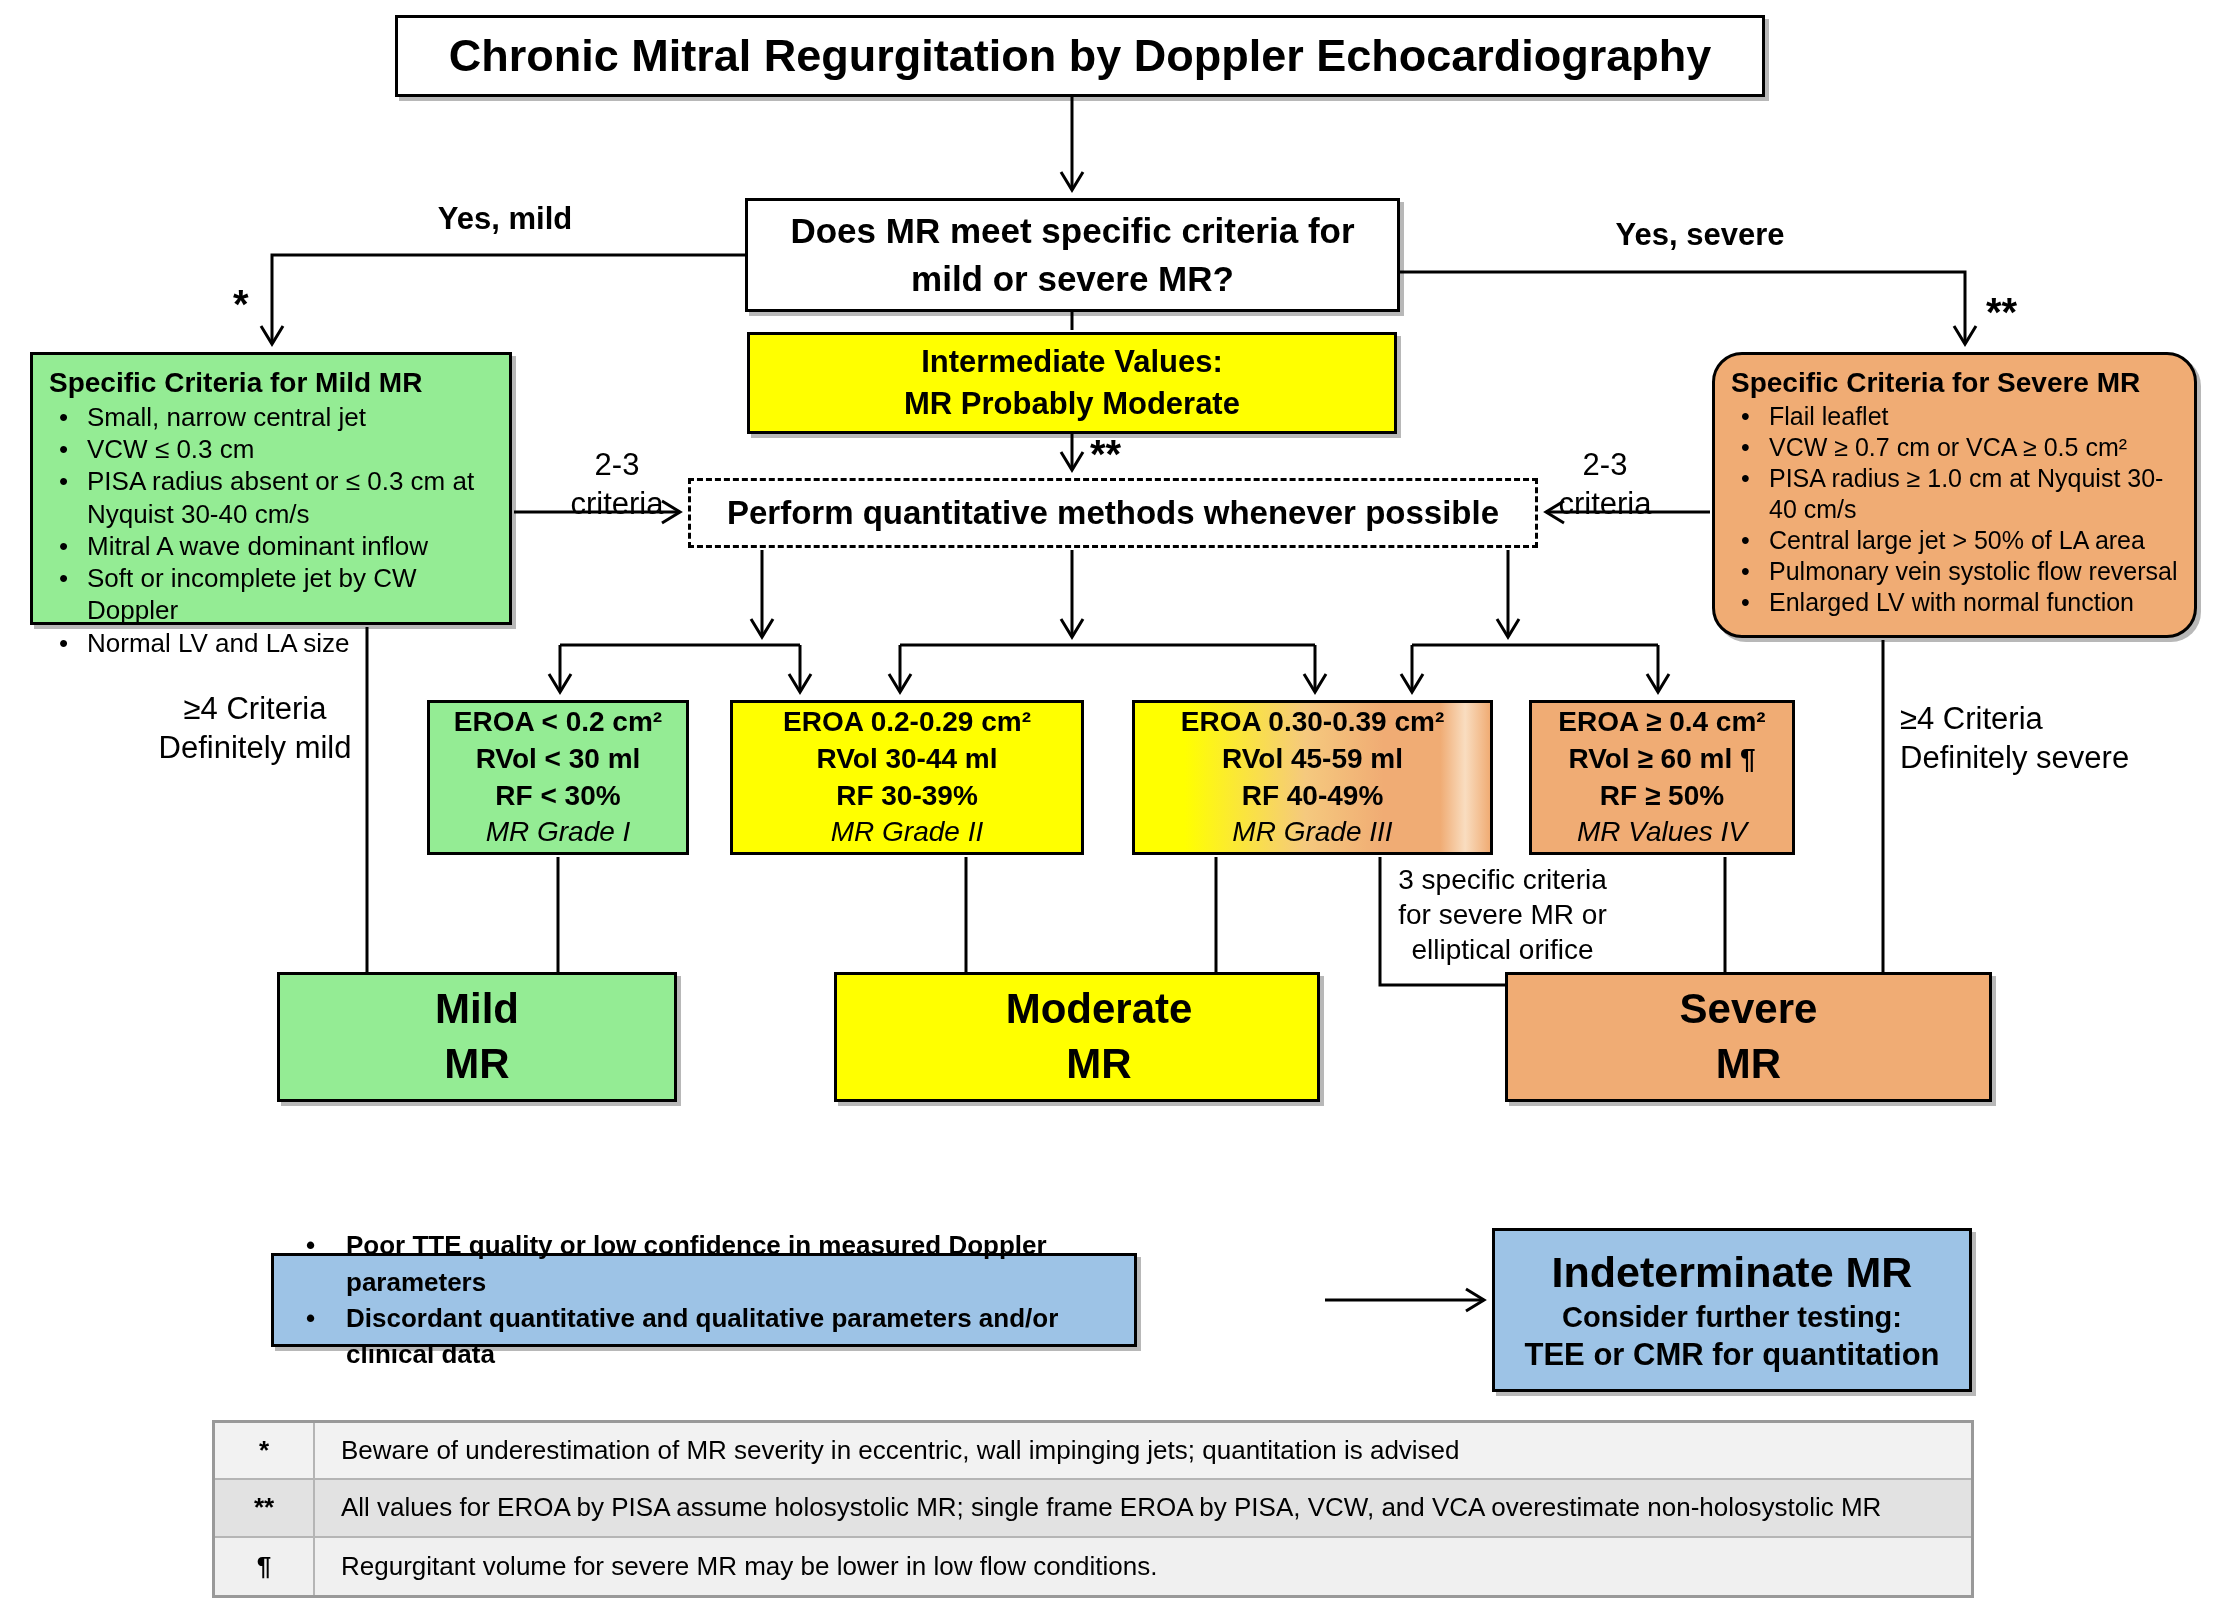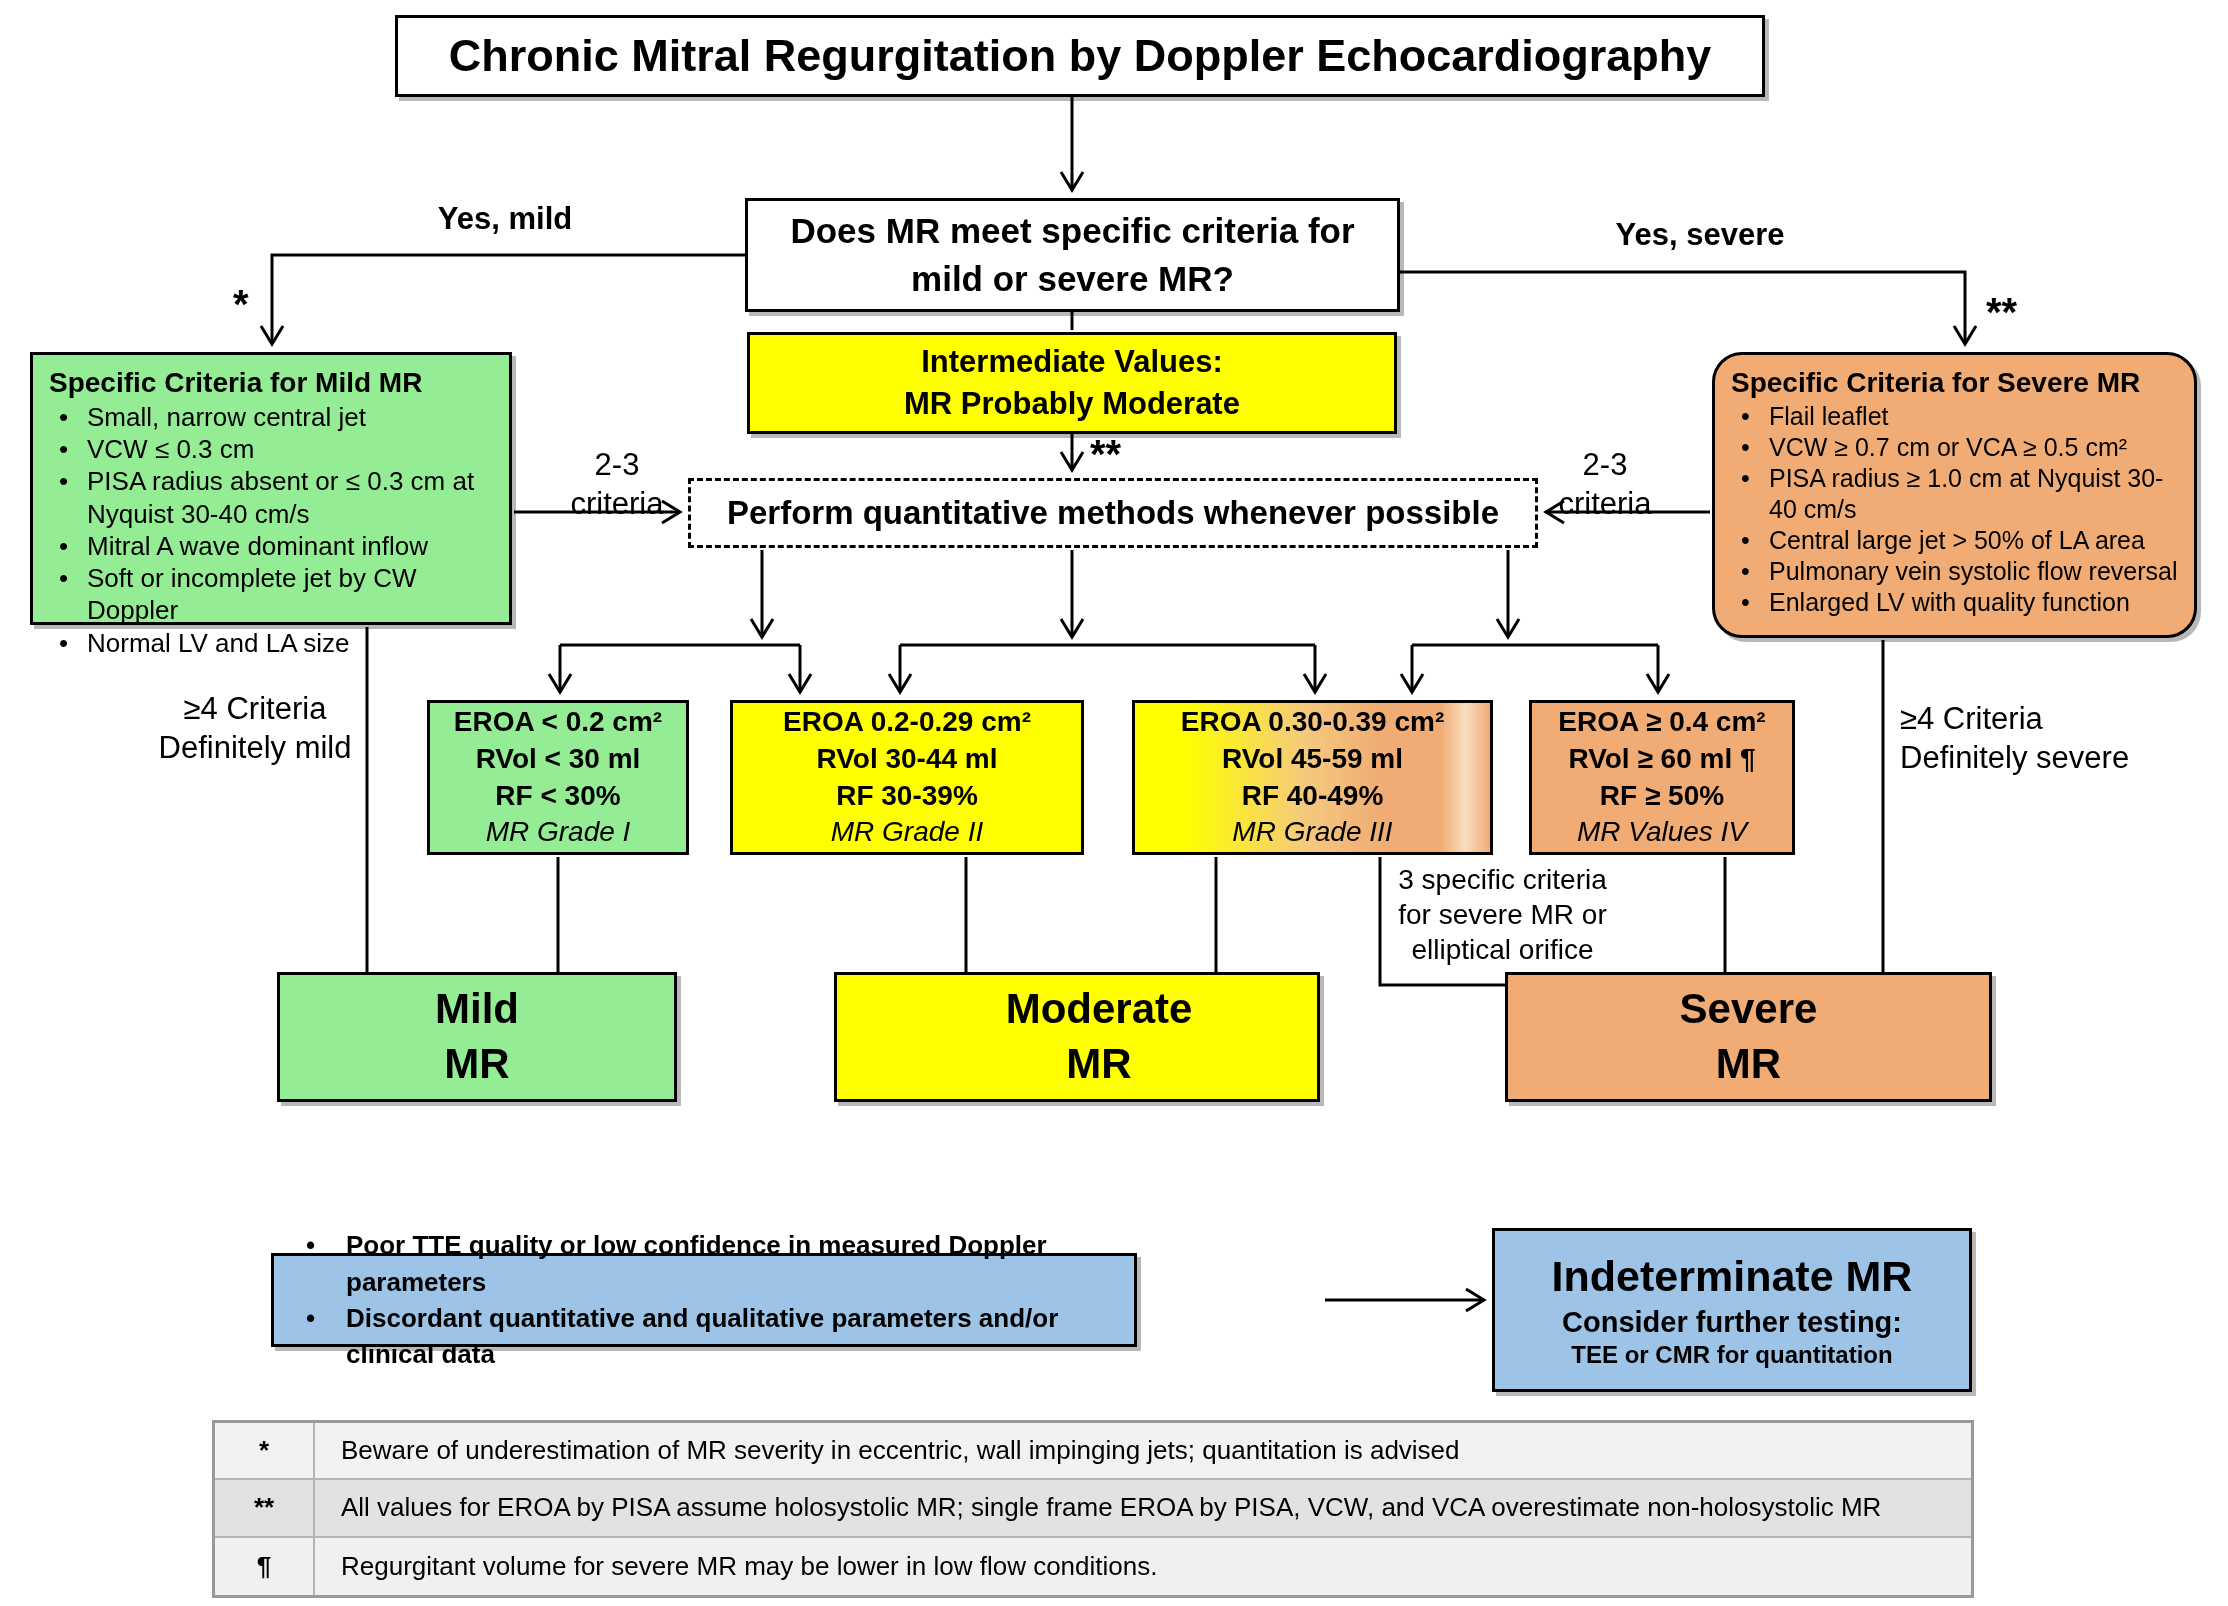"Enlarged LV with quality function" div.bullet { text: quality -> normal }
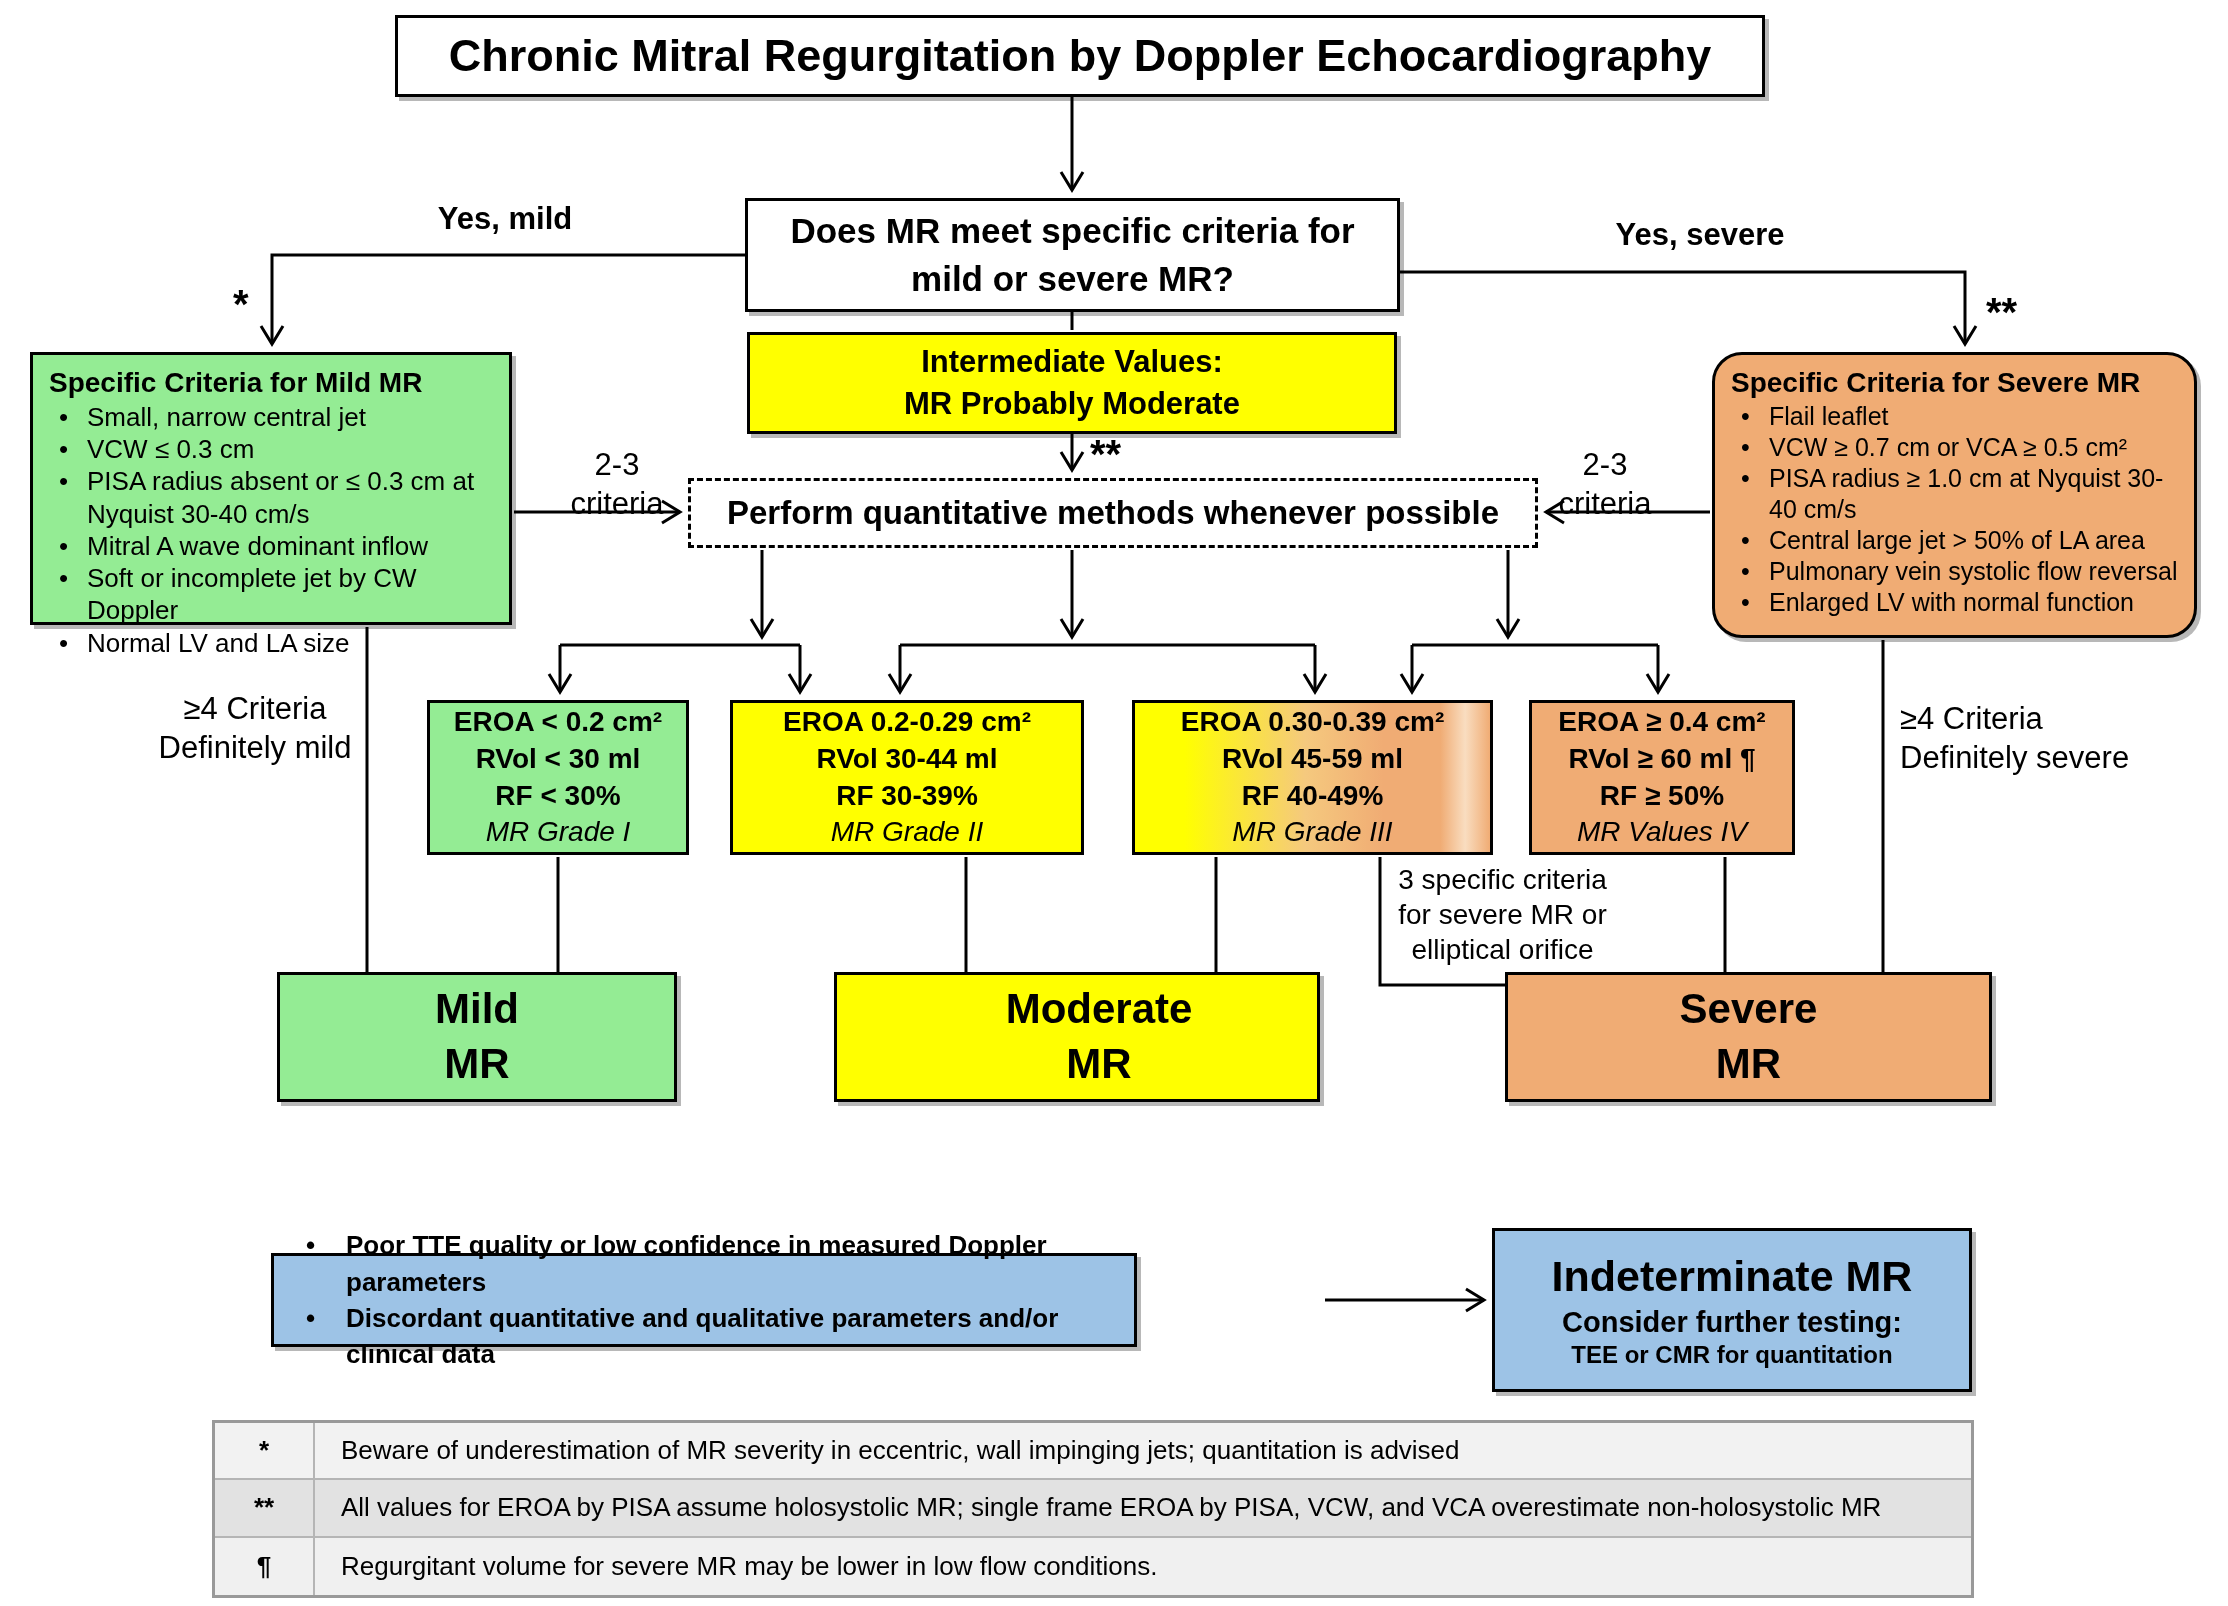"TEE or CMR for quantitation" .indeterminate-box .ind-sub2 { font-size: 24px -> 31px }
